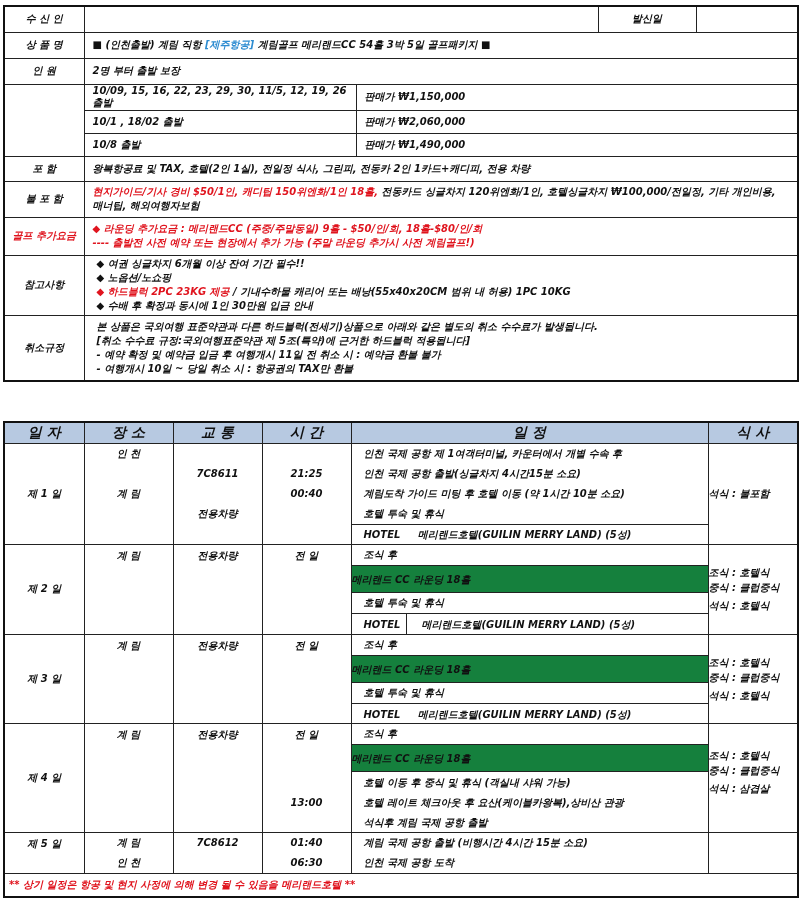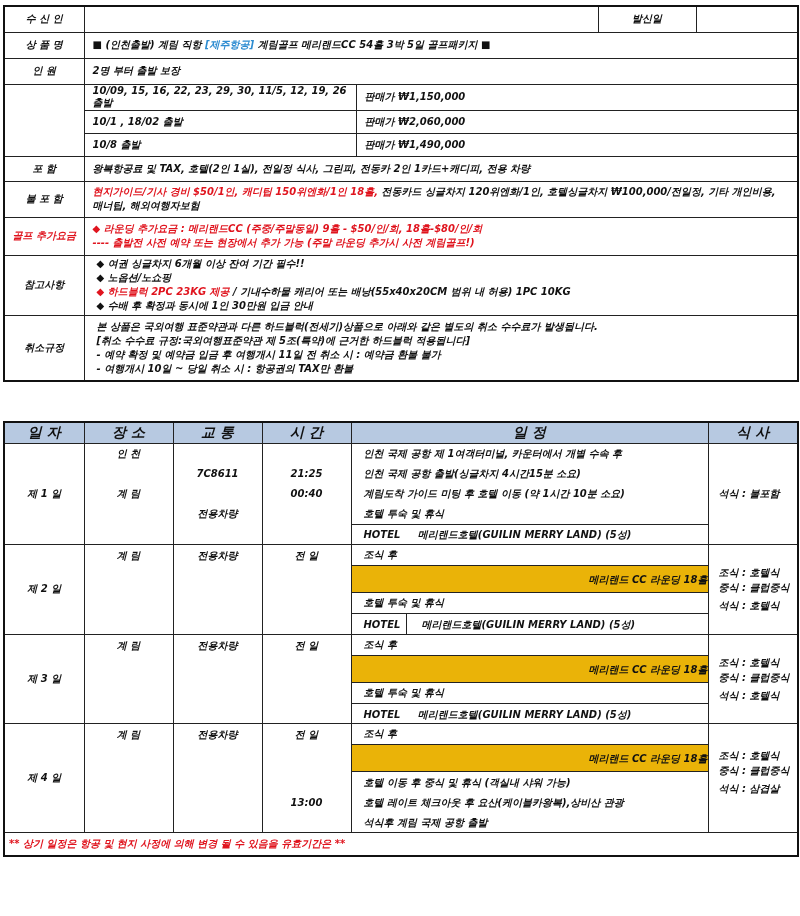"석식 : 불포함" .meal { padding-left: 10px -> none }
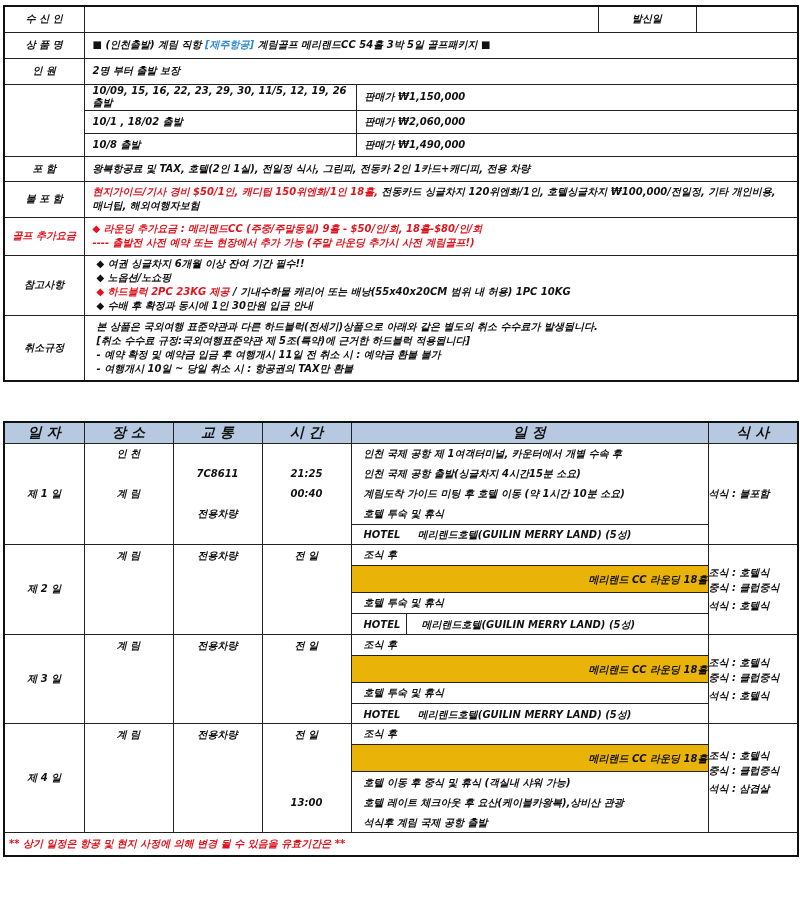"메리랜드 CC 라운딩 18홀" .green { background: #eab308 -> #15803d; text-align: right -> left }
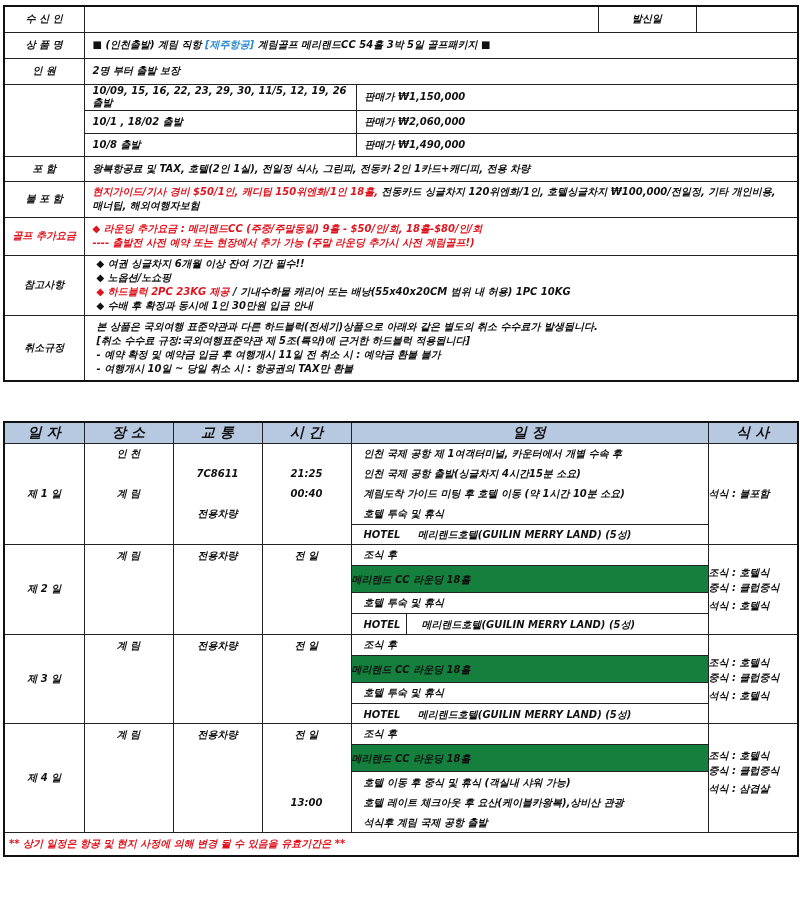"제 5 일" tr { html: none -> <tr> <td>제 5 일</td> <td> <div>계 림</div> <div>인 천</div> </td> <td>7C8612</td> <td> <div>01:40</div> <div>06:30</div> </td> <td> <div>계림 국제 공항 출발 (비행시간 4시간 15분 소요)</div> <div>인천 국제 공항 도착</div> </td> <td></td> </tr> }
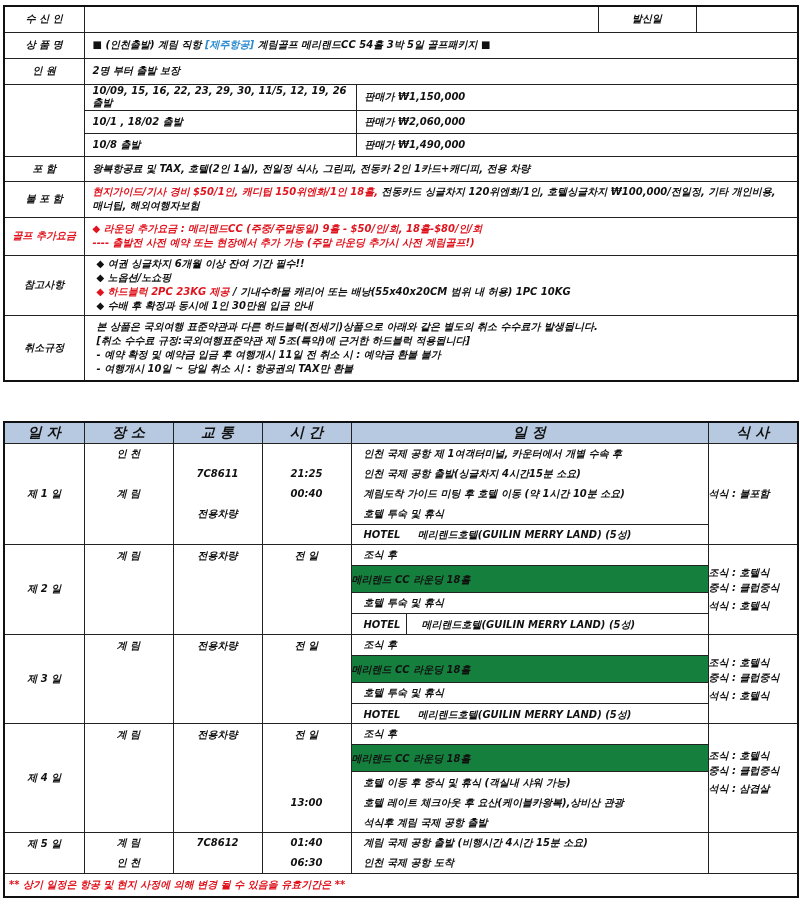"** 상기 일정은 항공 및" td.footer-note { text: 유효기간은 -> 메리랜드호텔 }
